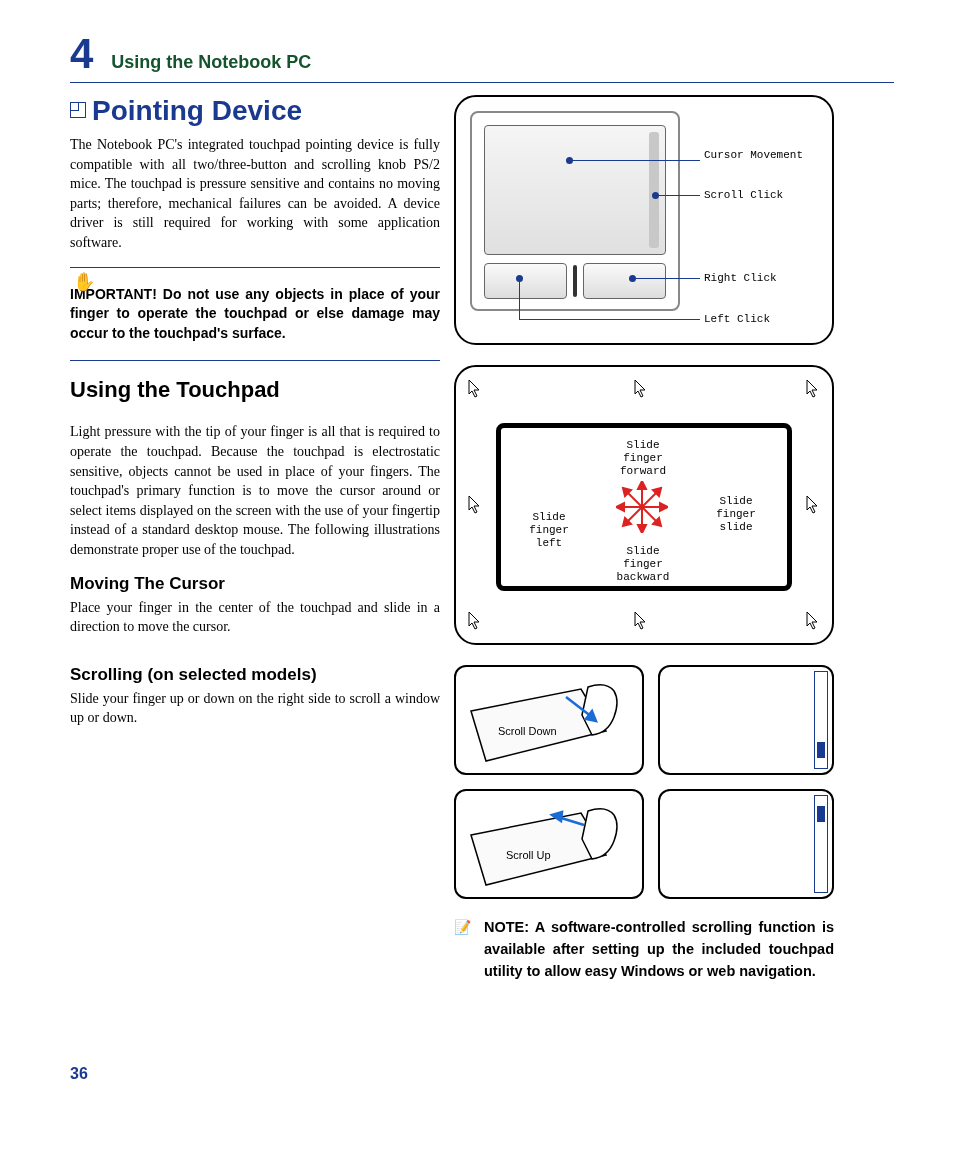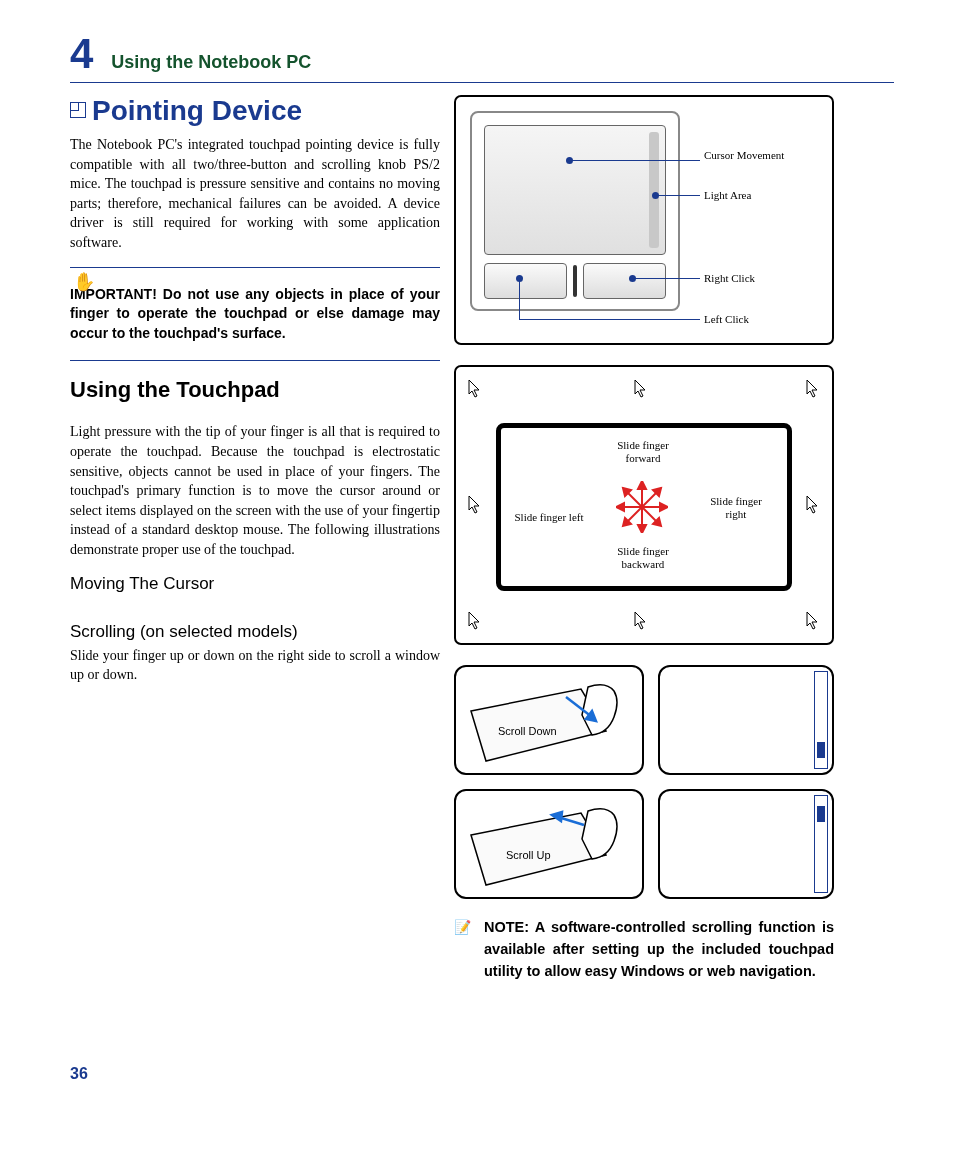"Cursor Movement" .diagram { border-radius: 7px -> 22px; font-family: Liberation Serif, serif -> Liberation Mono, monospace }
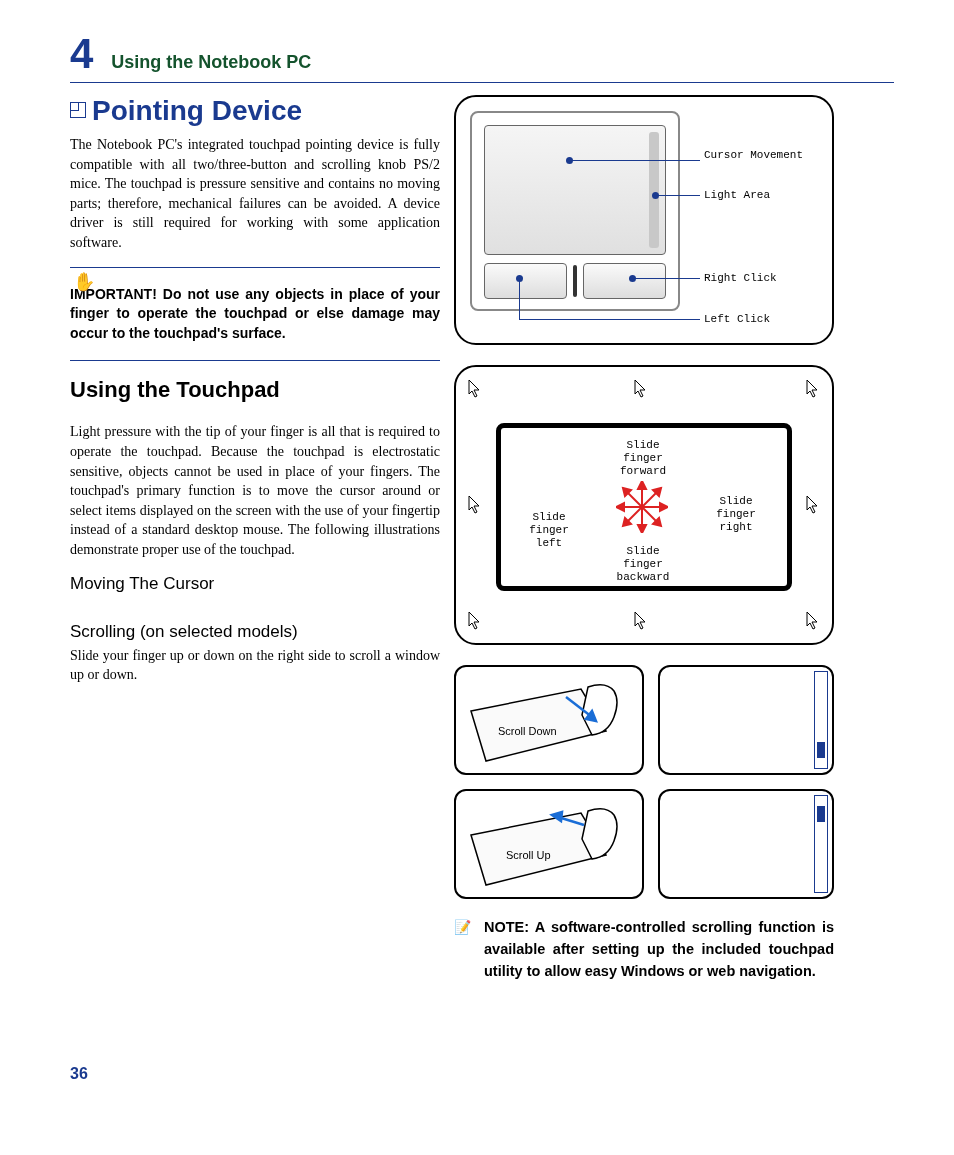"Light Area" div.lbl { text: Light Area -> Scroll Click }
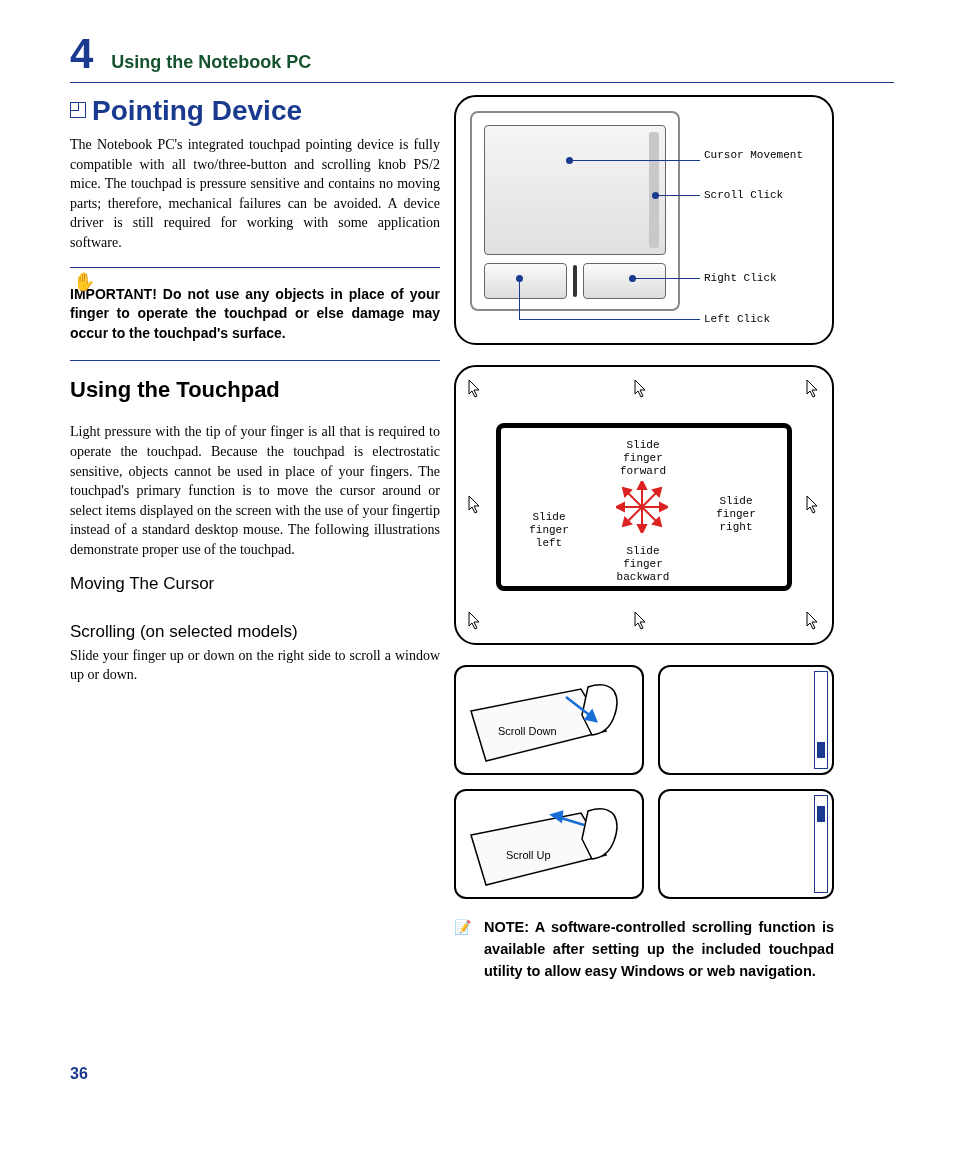"Slide finger right" div.dirlbl { text: right -> slide }
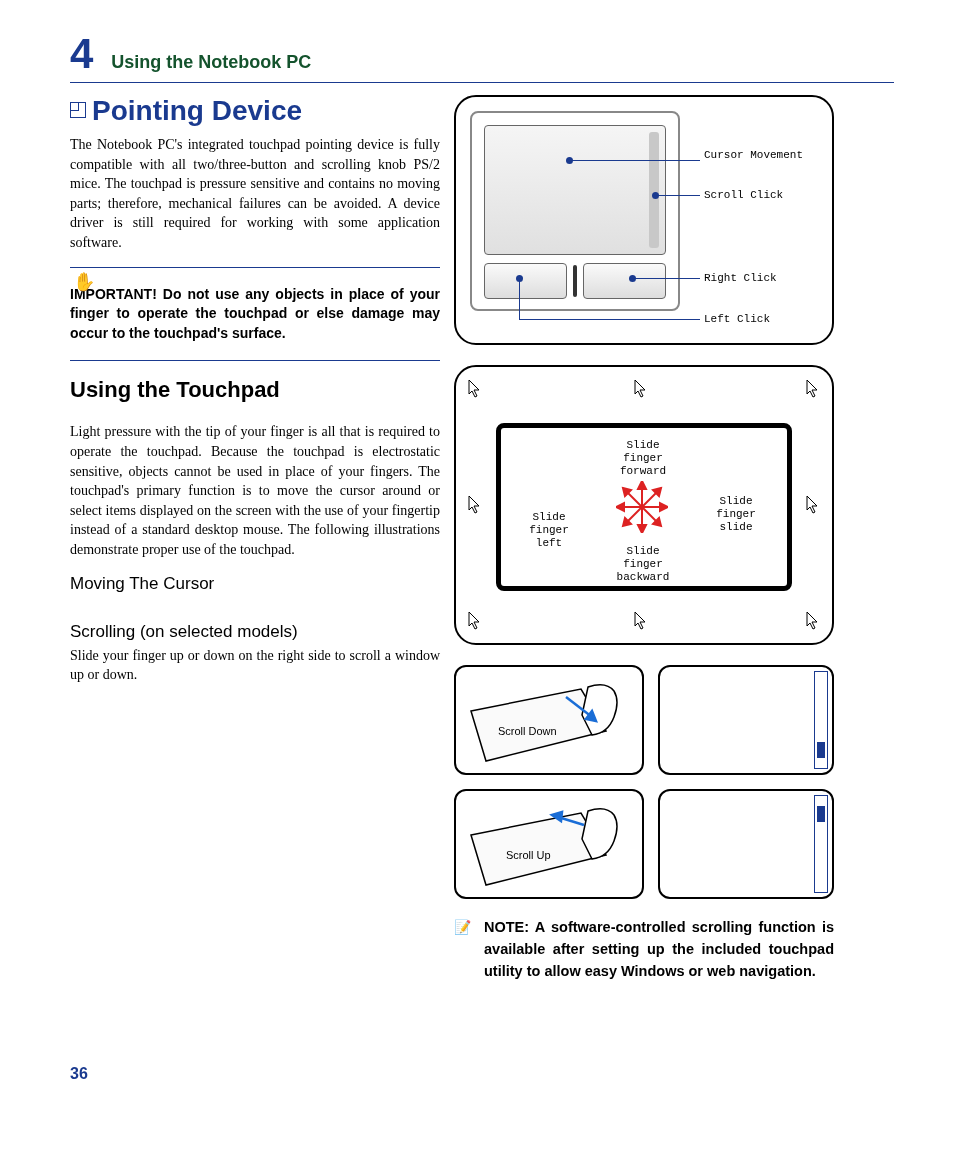"Moving The Cursor" h3 { font-weight: normal -> bold }
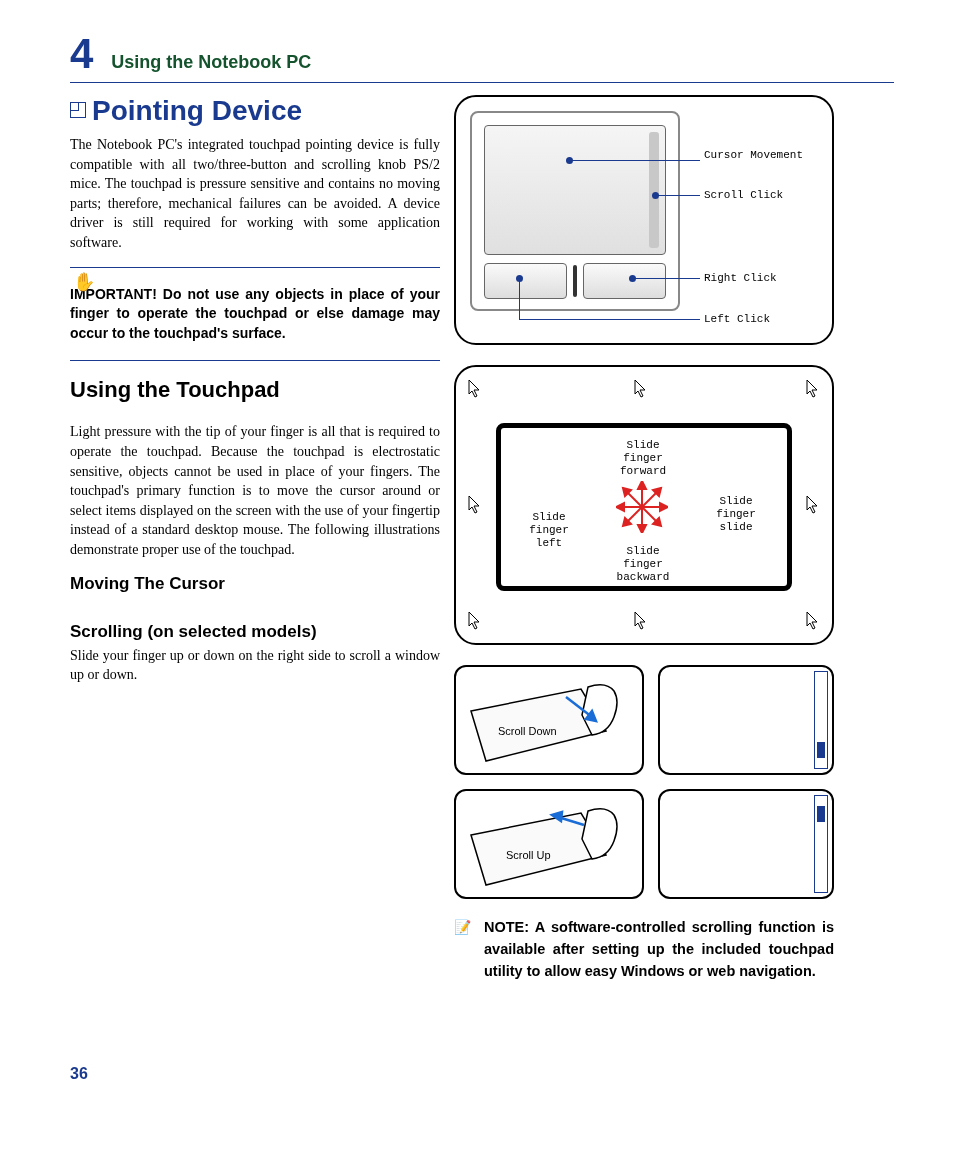"Place your finger in the" p.body { html: none -> <p>Place your finger in the center of the touchpad and slide in a direction to move the cursor.</p> }
